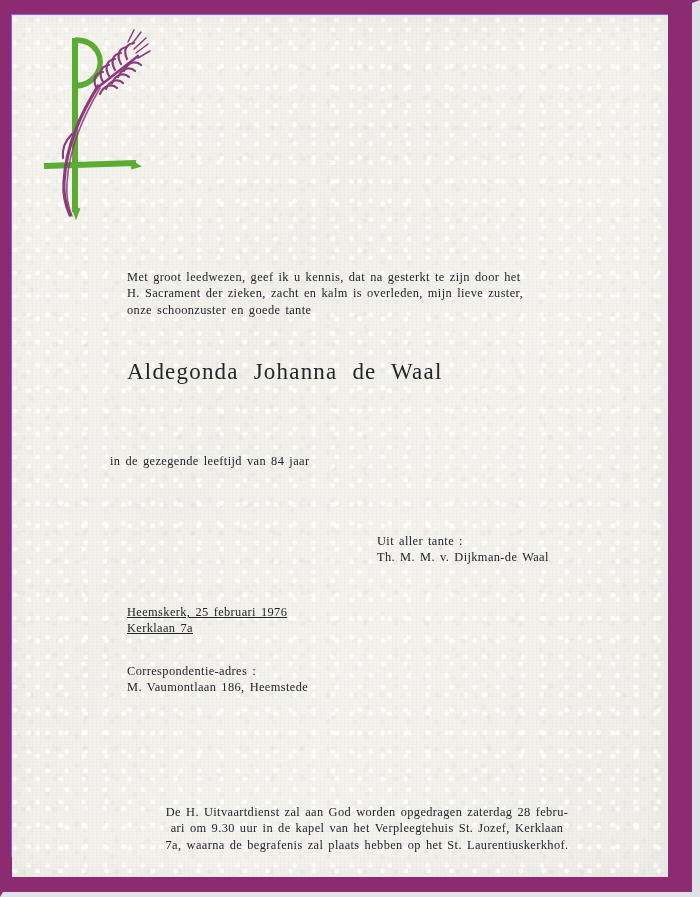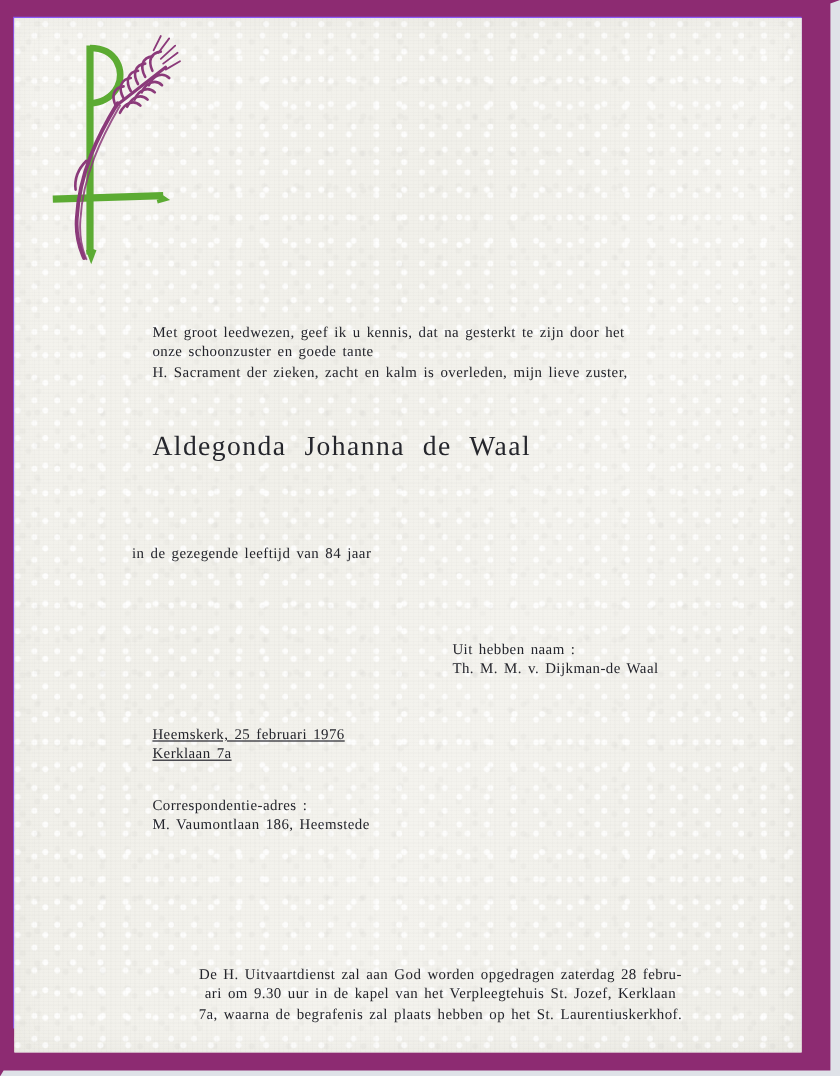"onze schoonzuster en goede tante" span.line { order: before "H. Sacrament der zieken, zacht" -> after "H. Sacrament der zieken, zacht" }
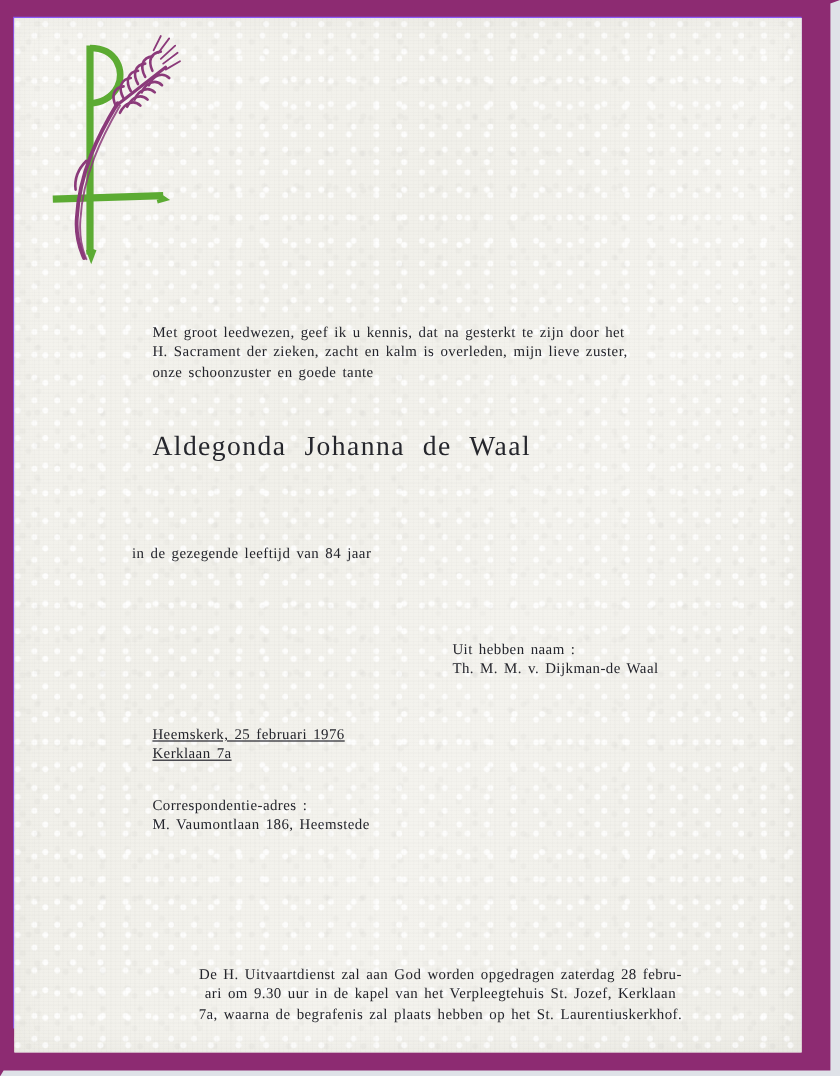"Uit hebben naam :" span.line { text: hebben naam -> aller tante }
